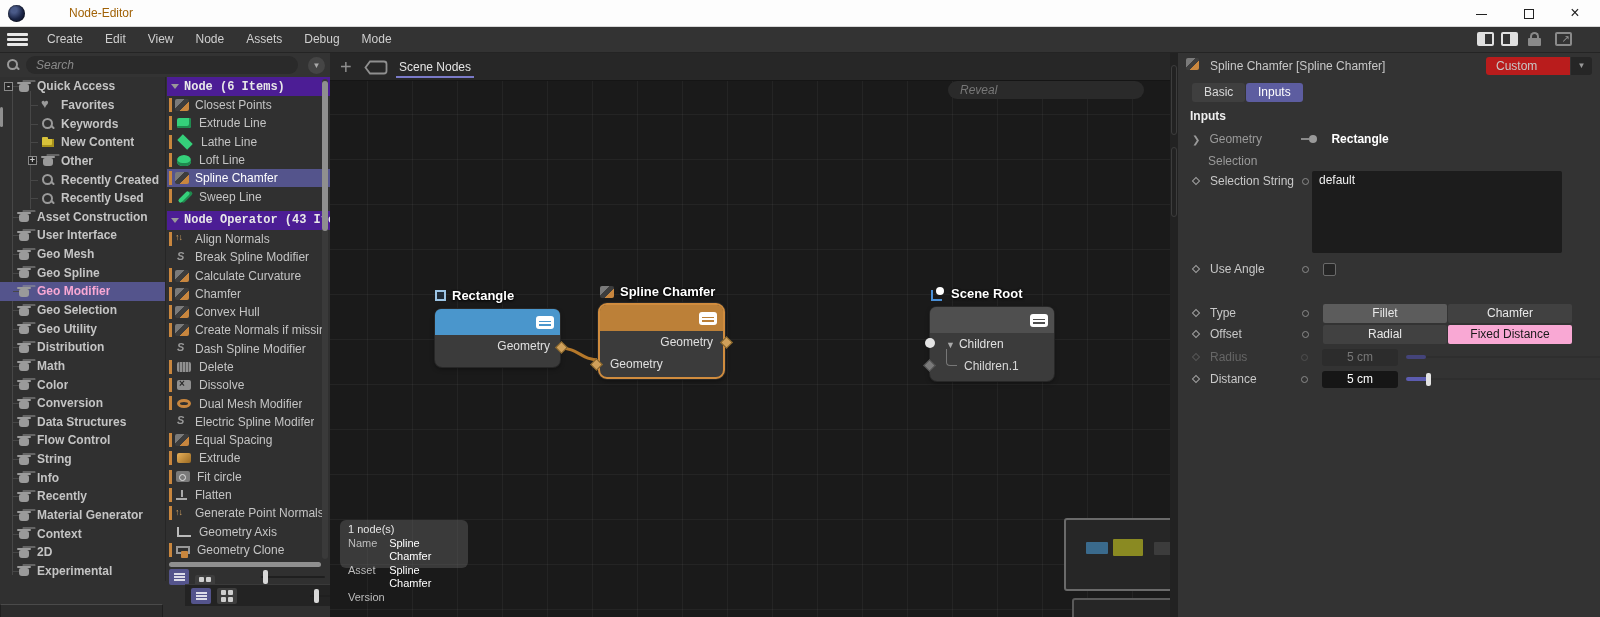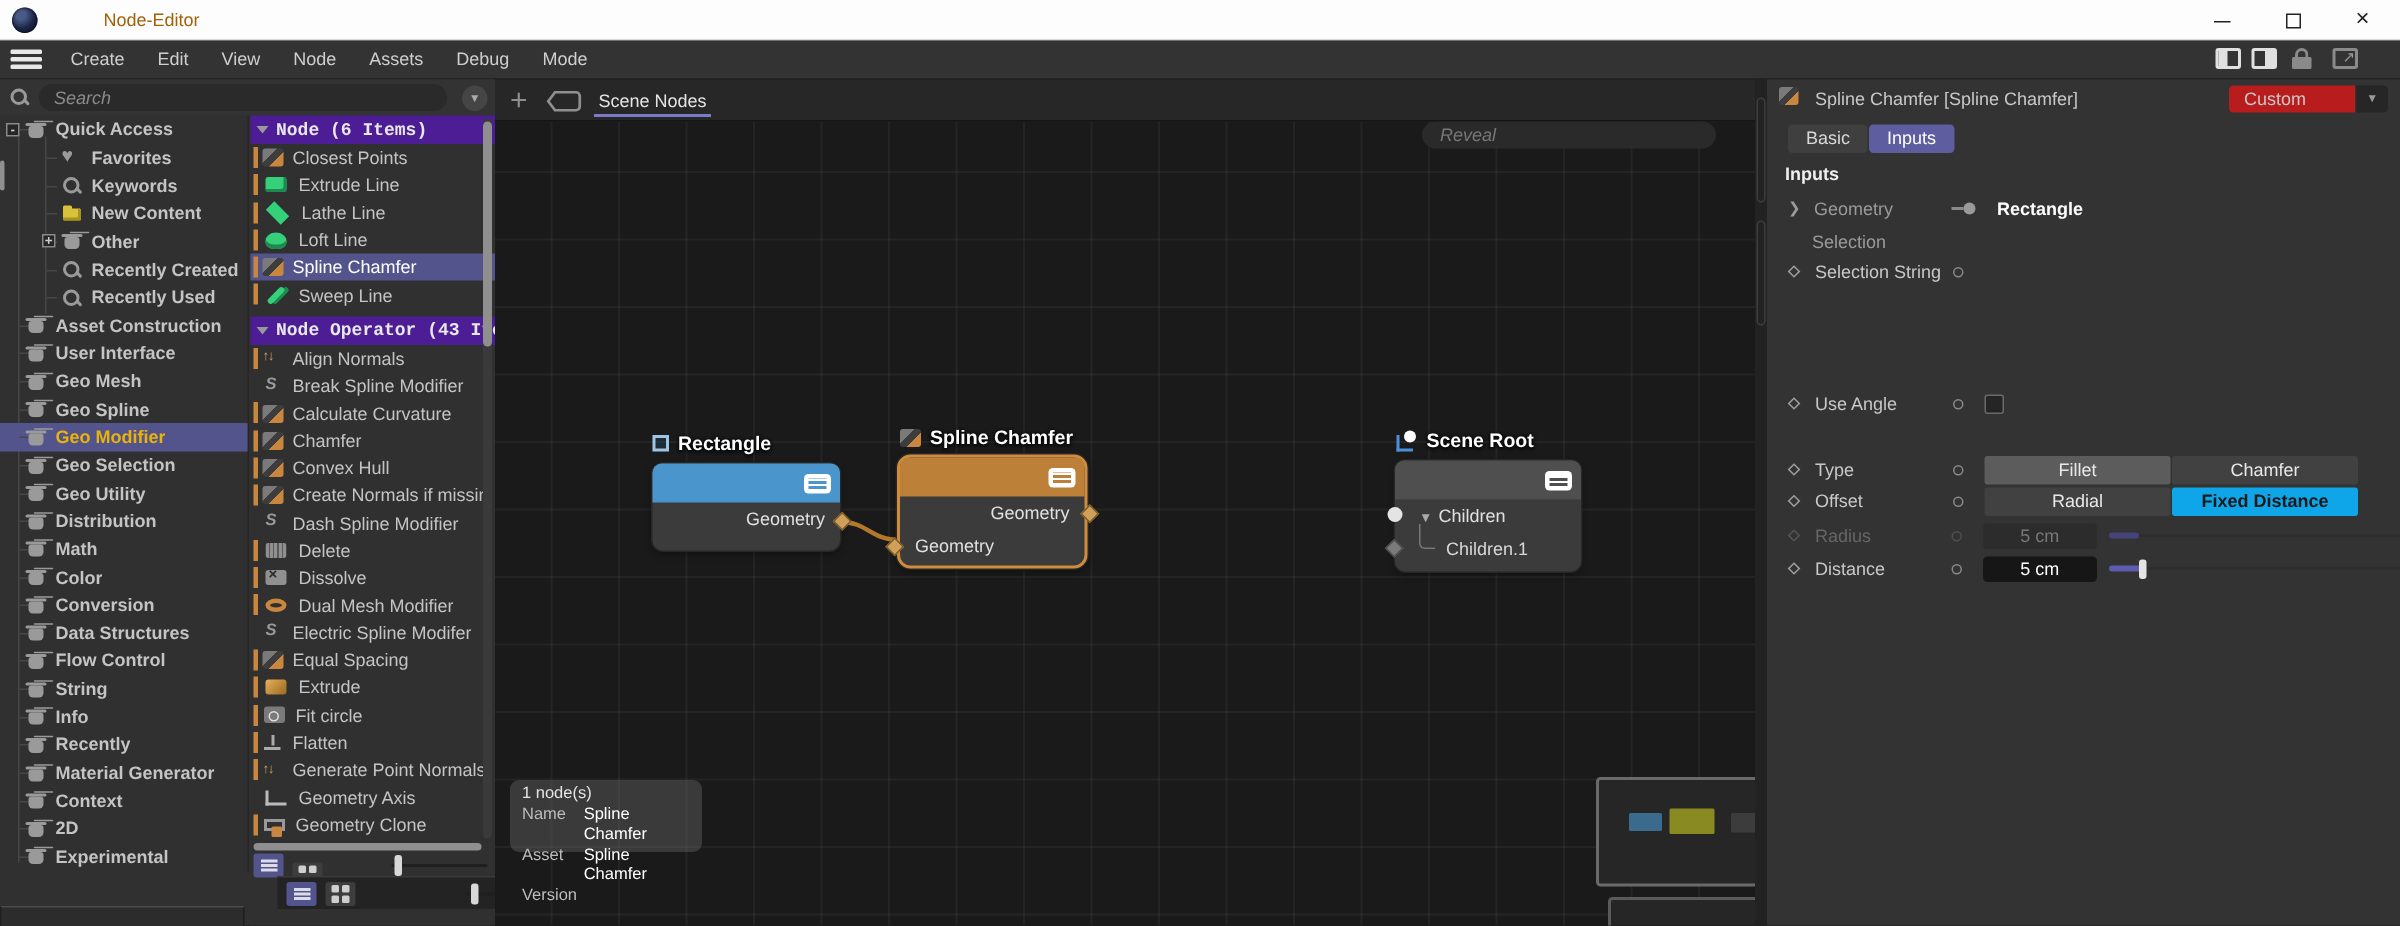"default" div { html: none -> <div>default</div> }
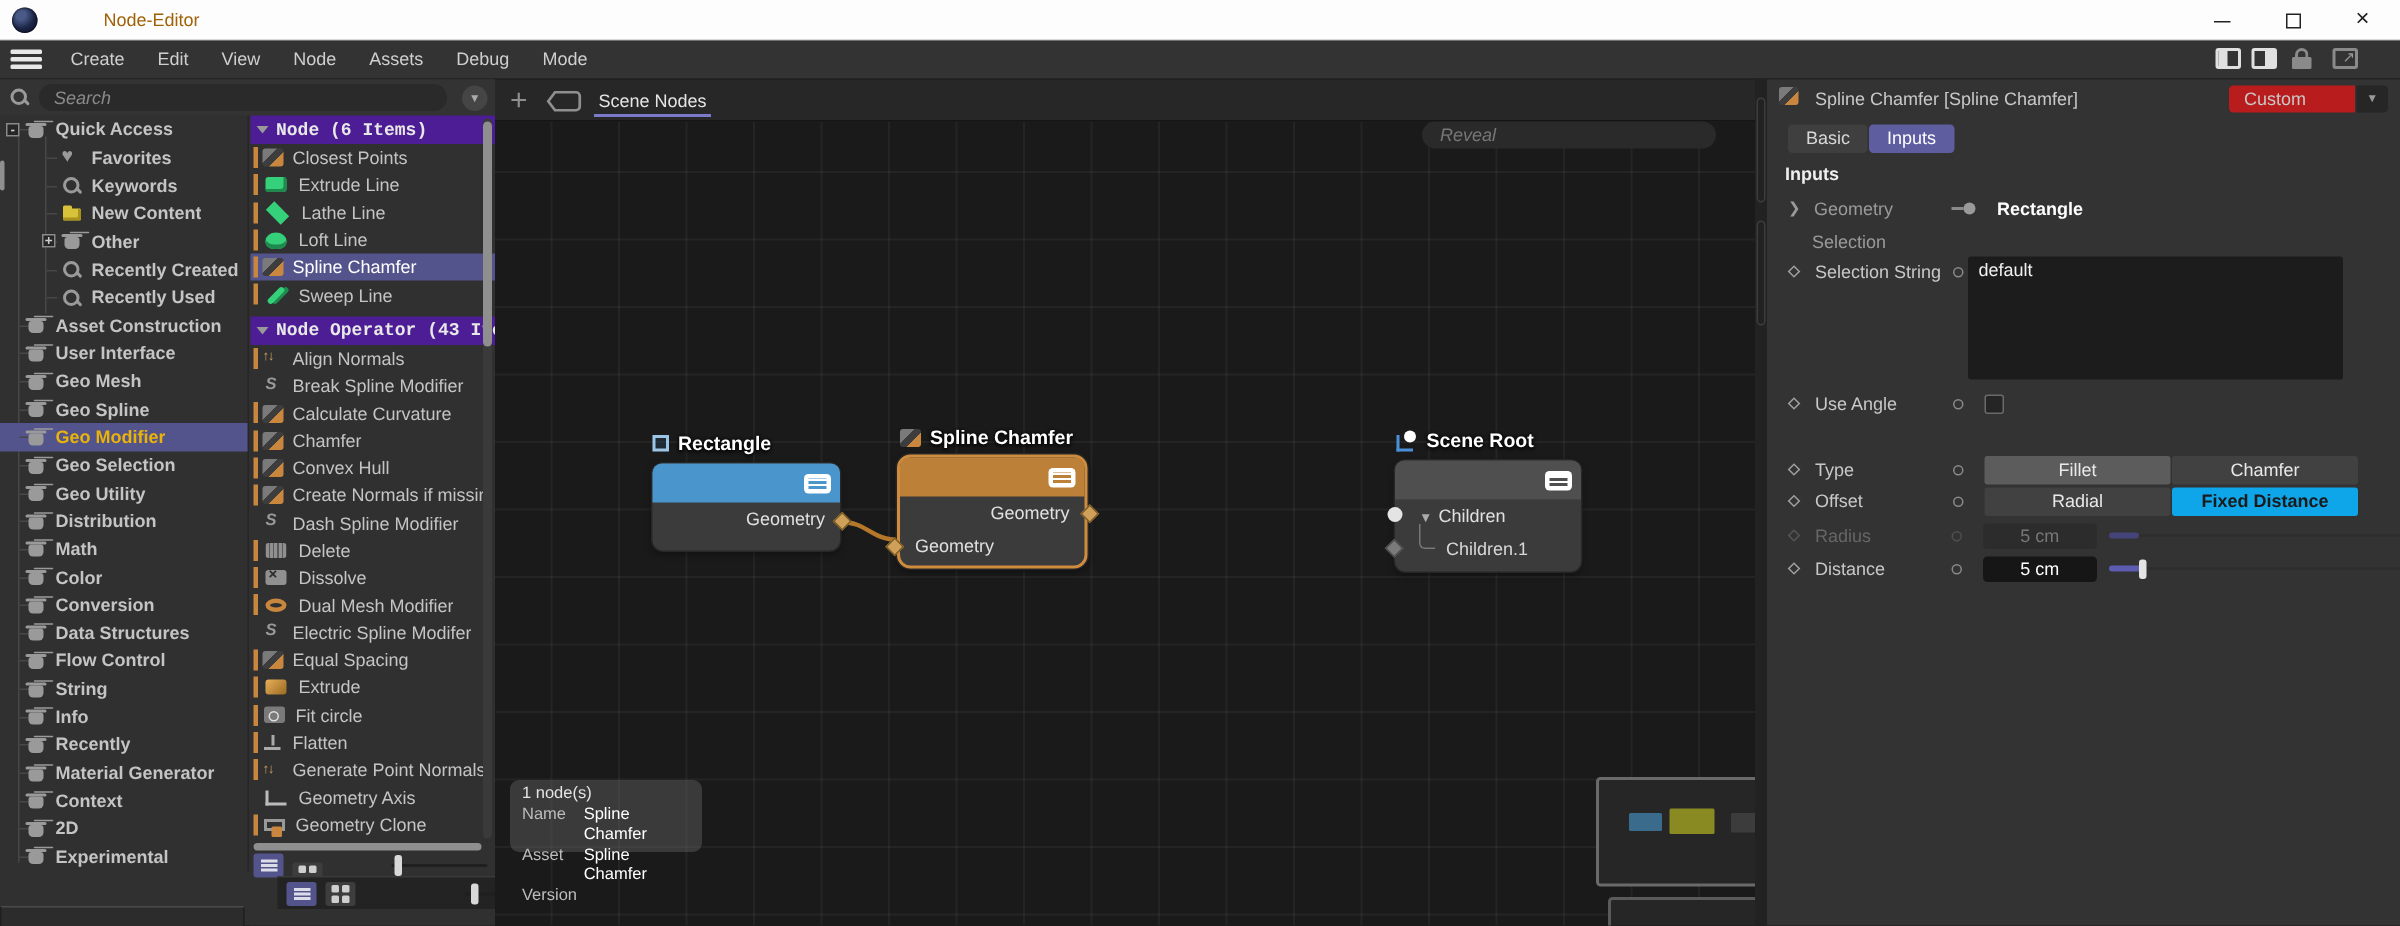"Geo Modifier" .trow.sel { color: #eab308 -> #f9a8d4 }
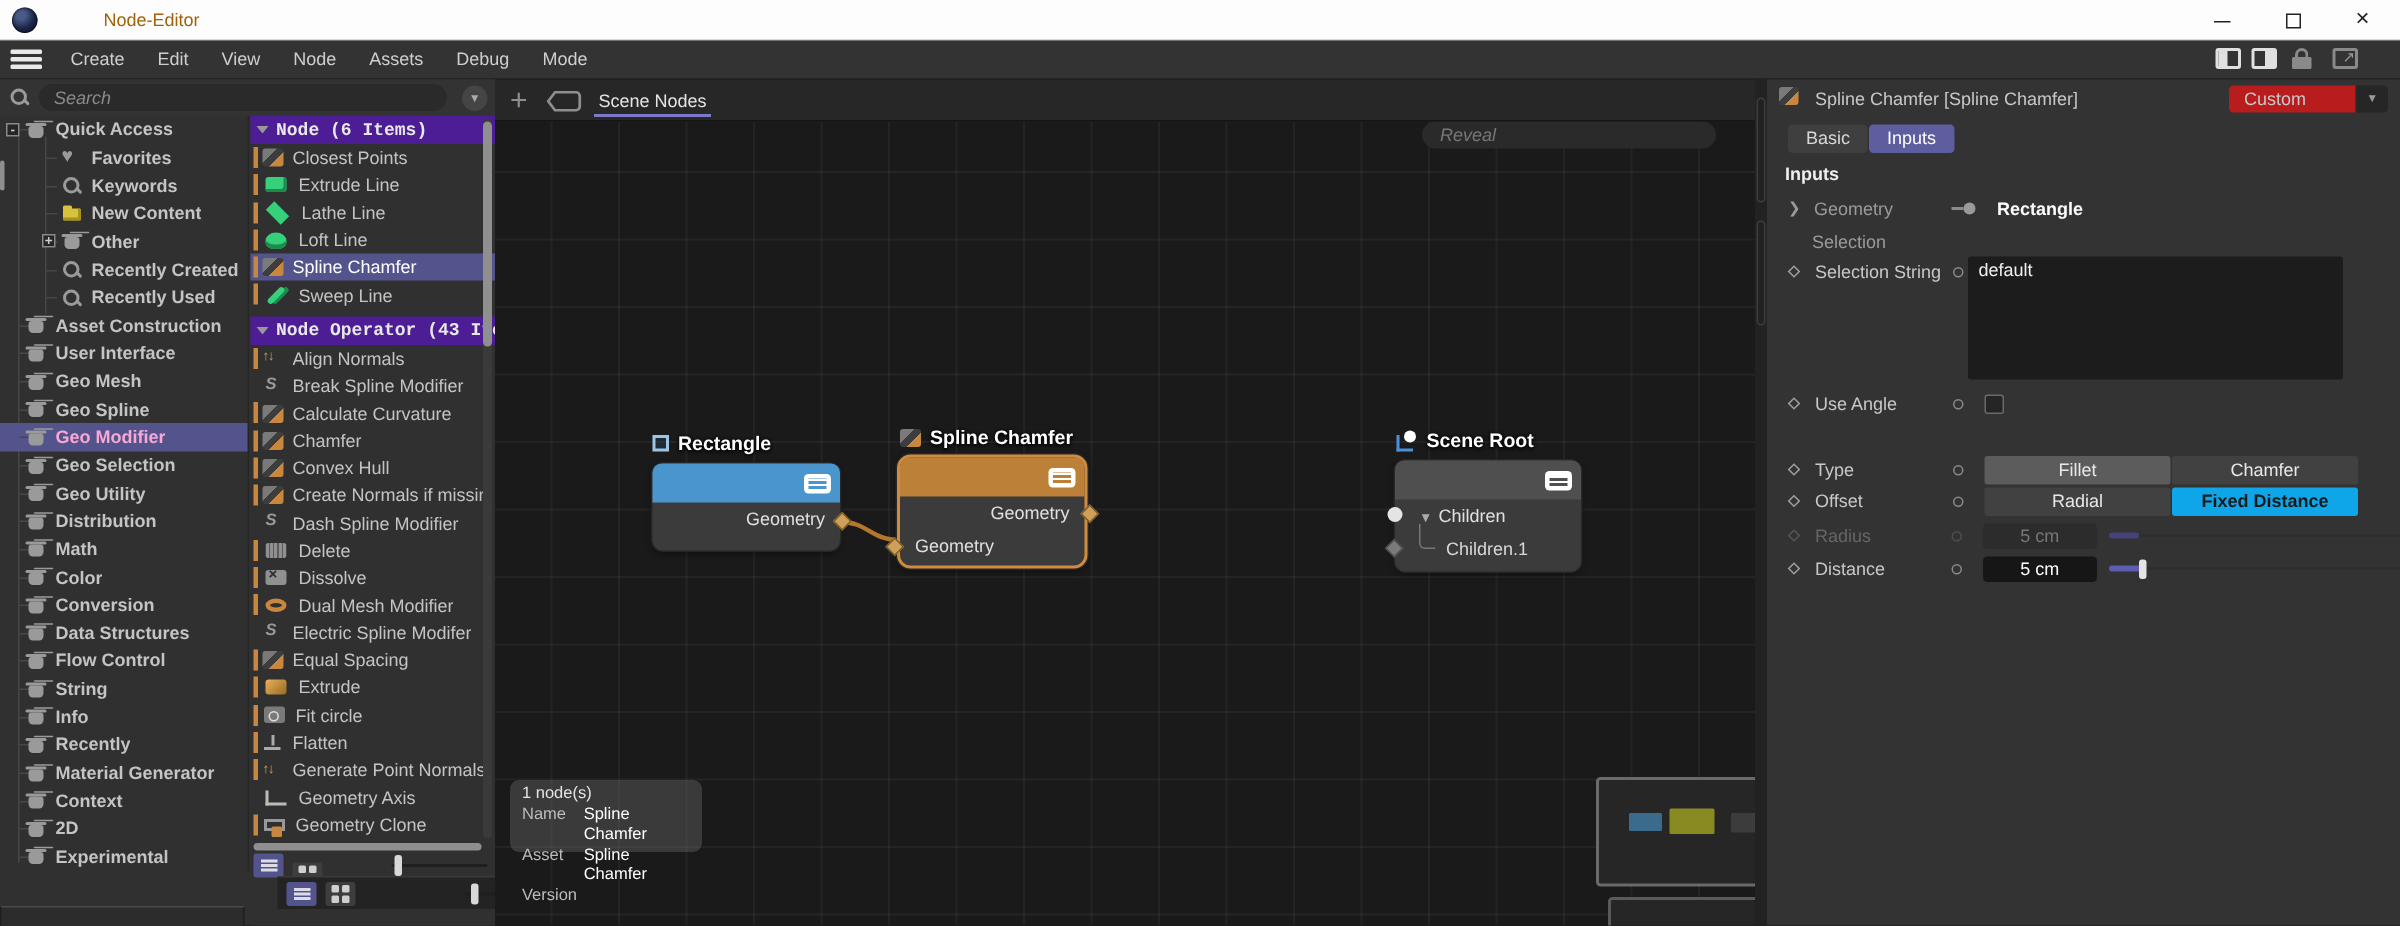"Fixed Distance" .btn2.lit { background: #0ea5e9 -> #f9a8d4; font-weight: bold -> normal }
